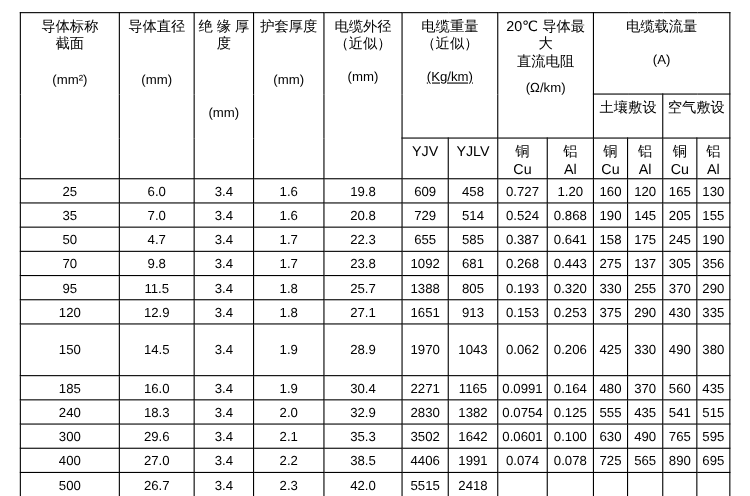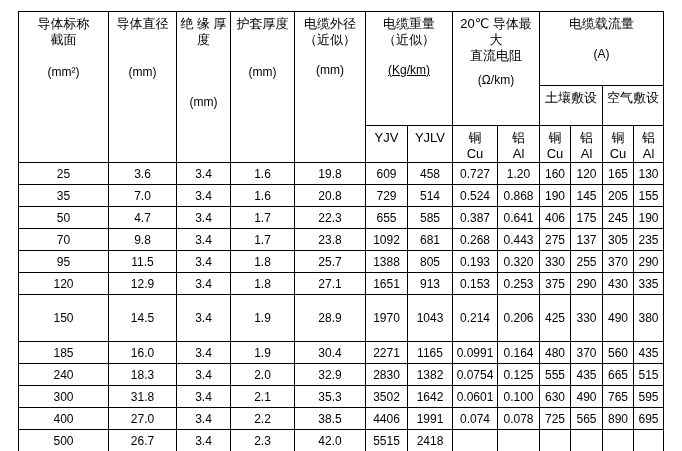"3.6" td { text: 3.6 -> 6.0 }
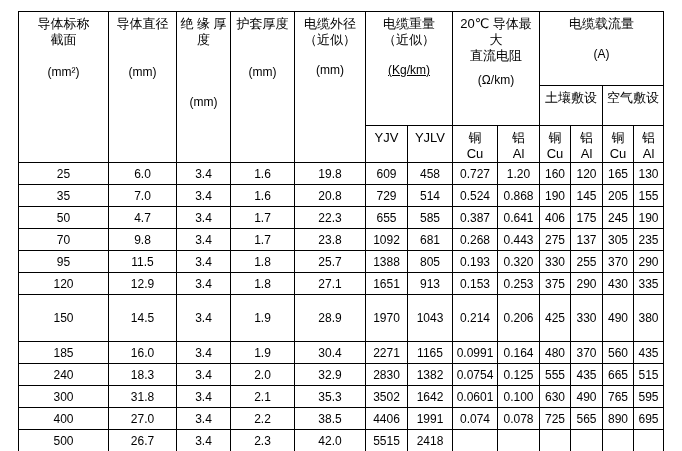"406" td { text: 406 -> 158 }
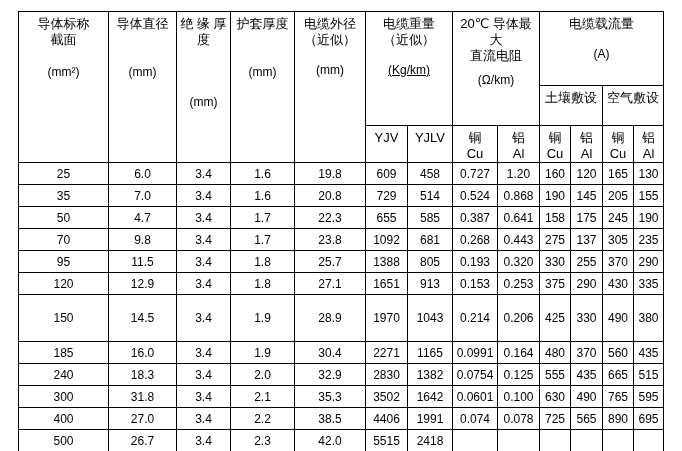"235" td { text: 235 -> 356 }
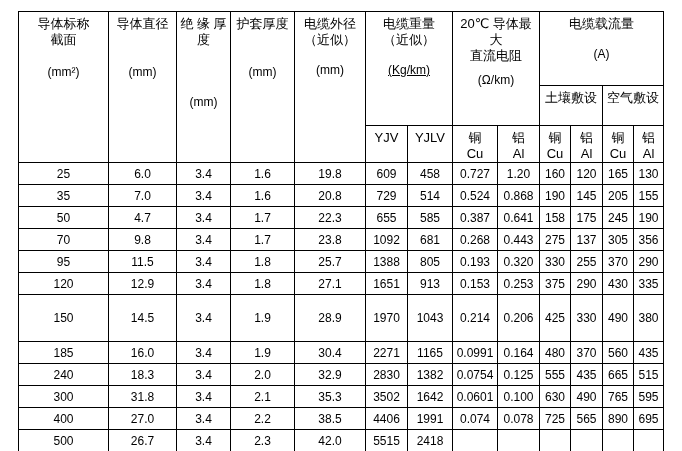"0.214" td.cell-top { text: 0.214 -> 0.062 }
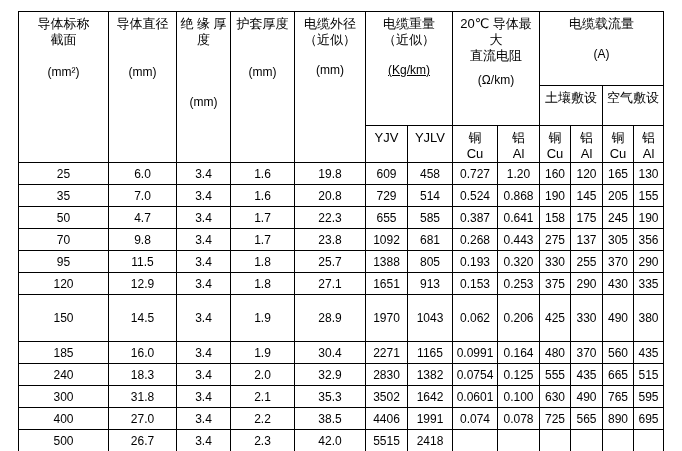"665" td { text: 665 -> 541 }
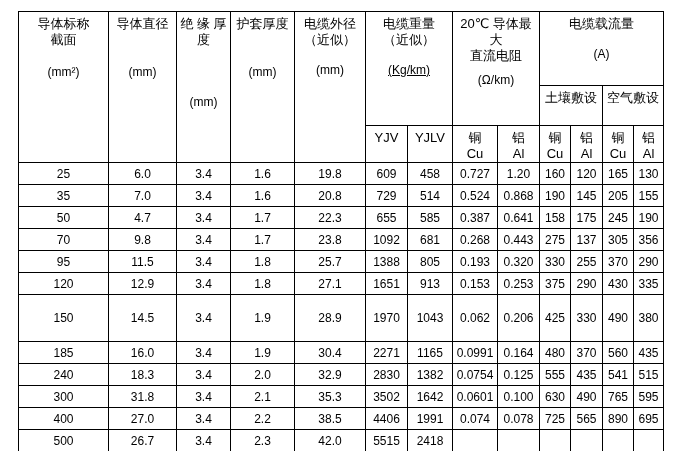"31.8" td { text: 31.8 -> 29.6 }
